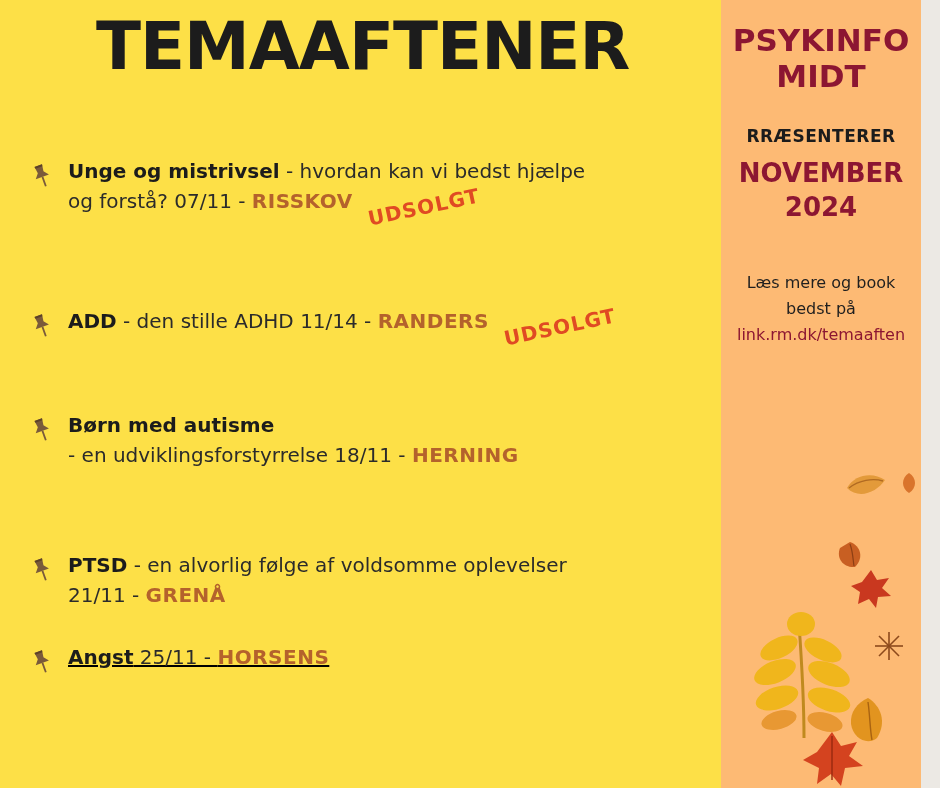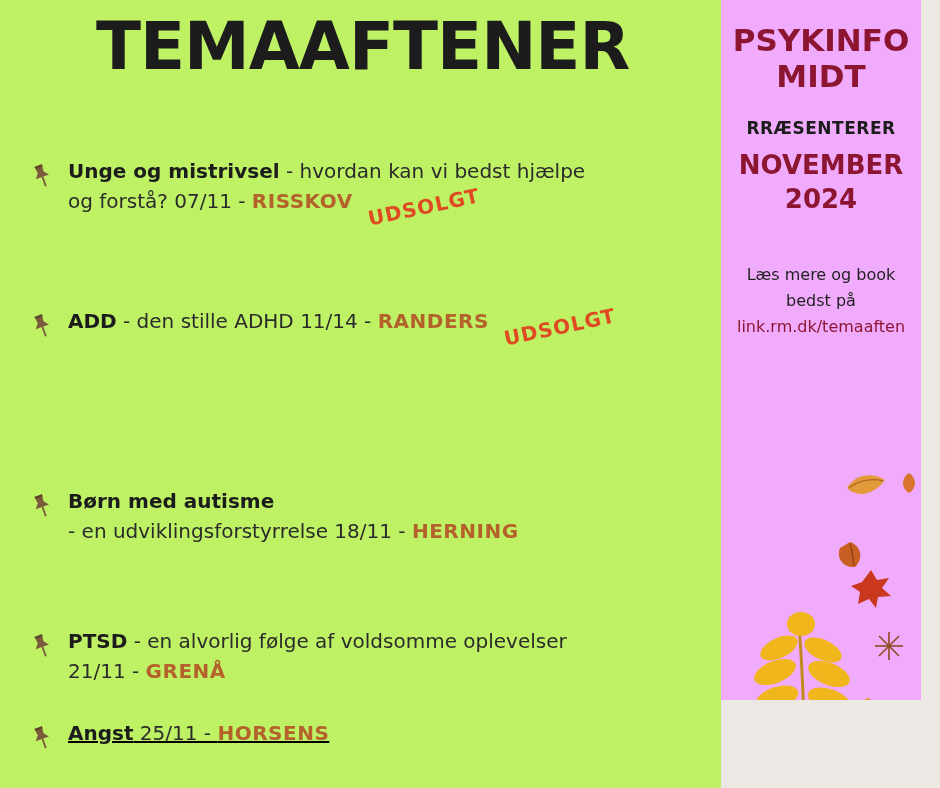"TEMAAFTENER" .left-panel { background: #bef264 -> #fde047 }
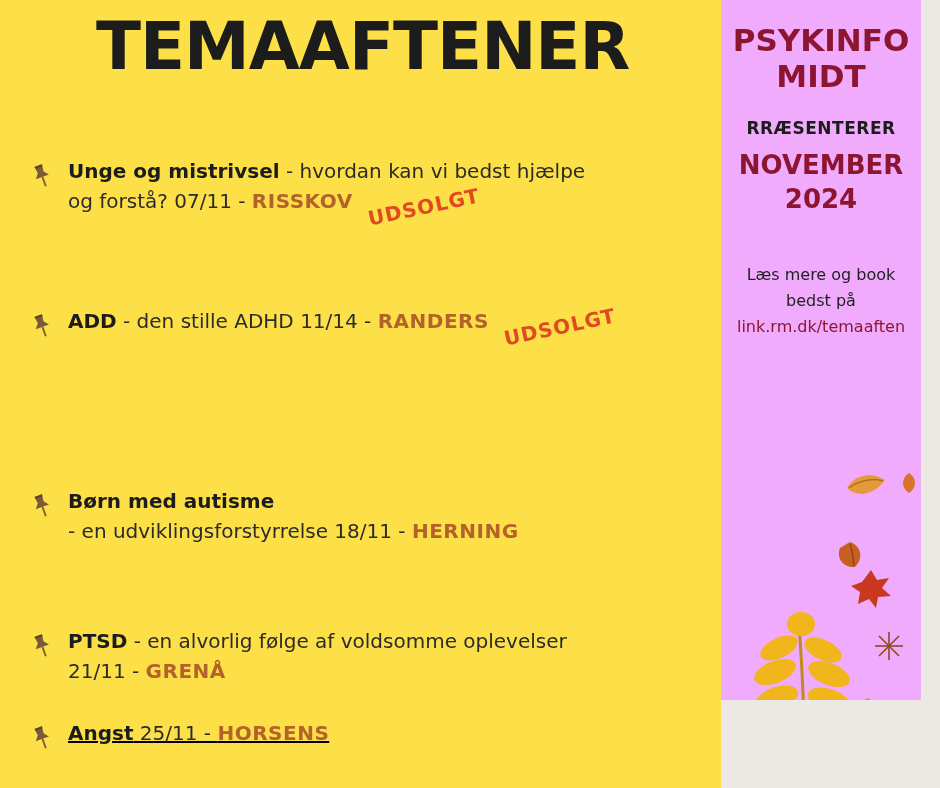"PSYKINFO" .right-panel { background: #f0abfc -> #fdba74; height: 700px -> 788px }
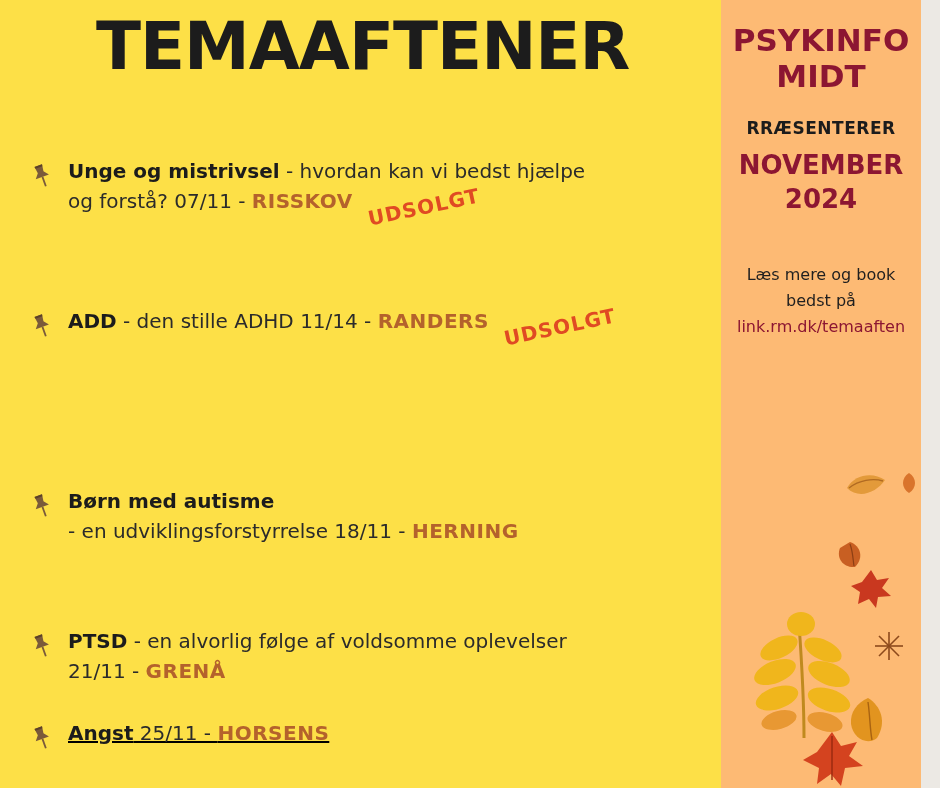"RRÆSENTERER" .rp-presents { margin-top: 24px -> 32px }
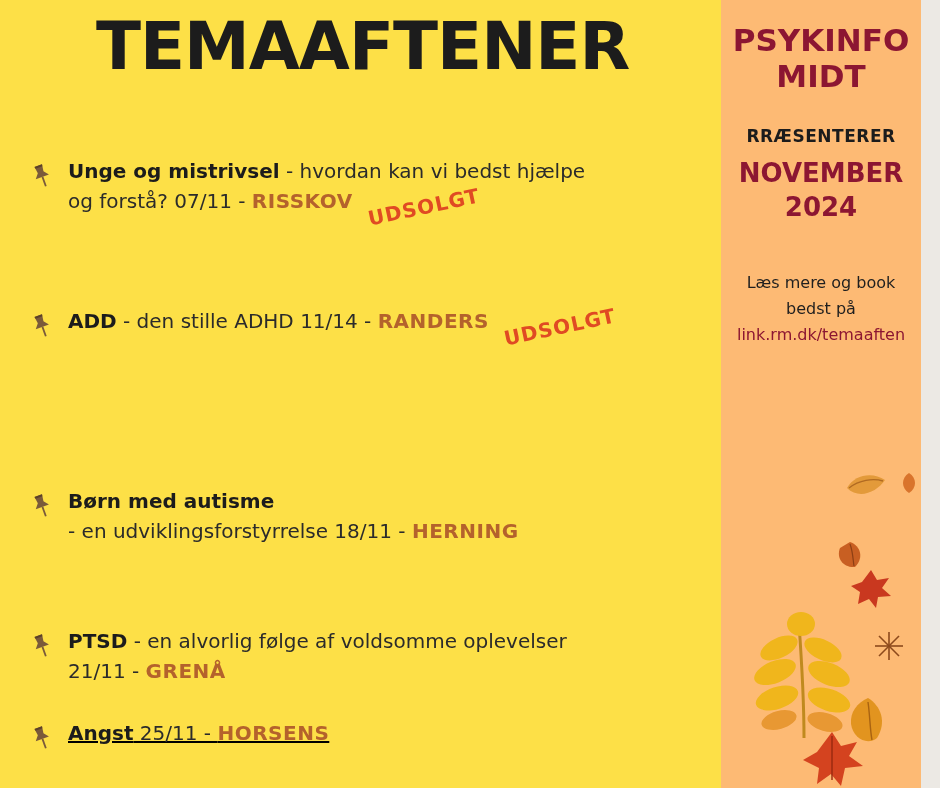"Børn med autisme" .event-3 { margin-top: 120px -> 44px }
